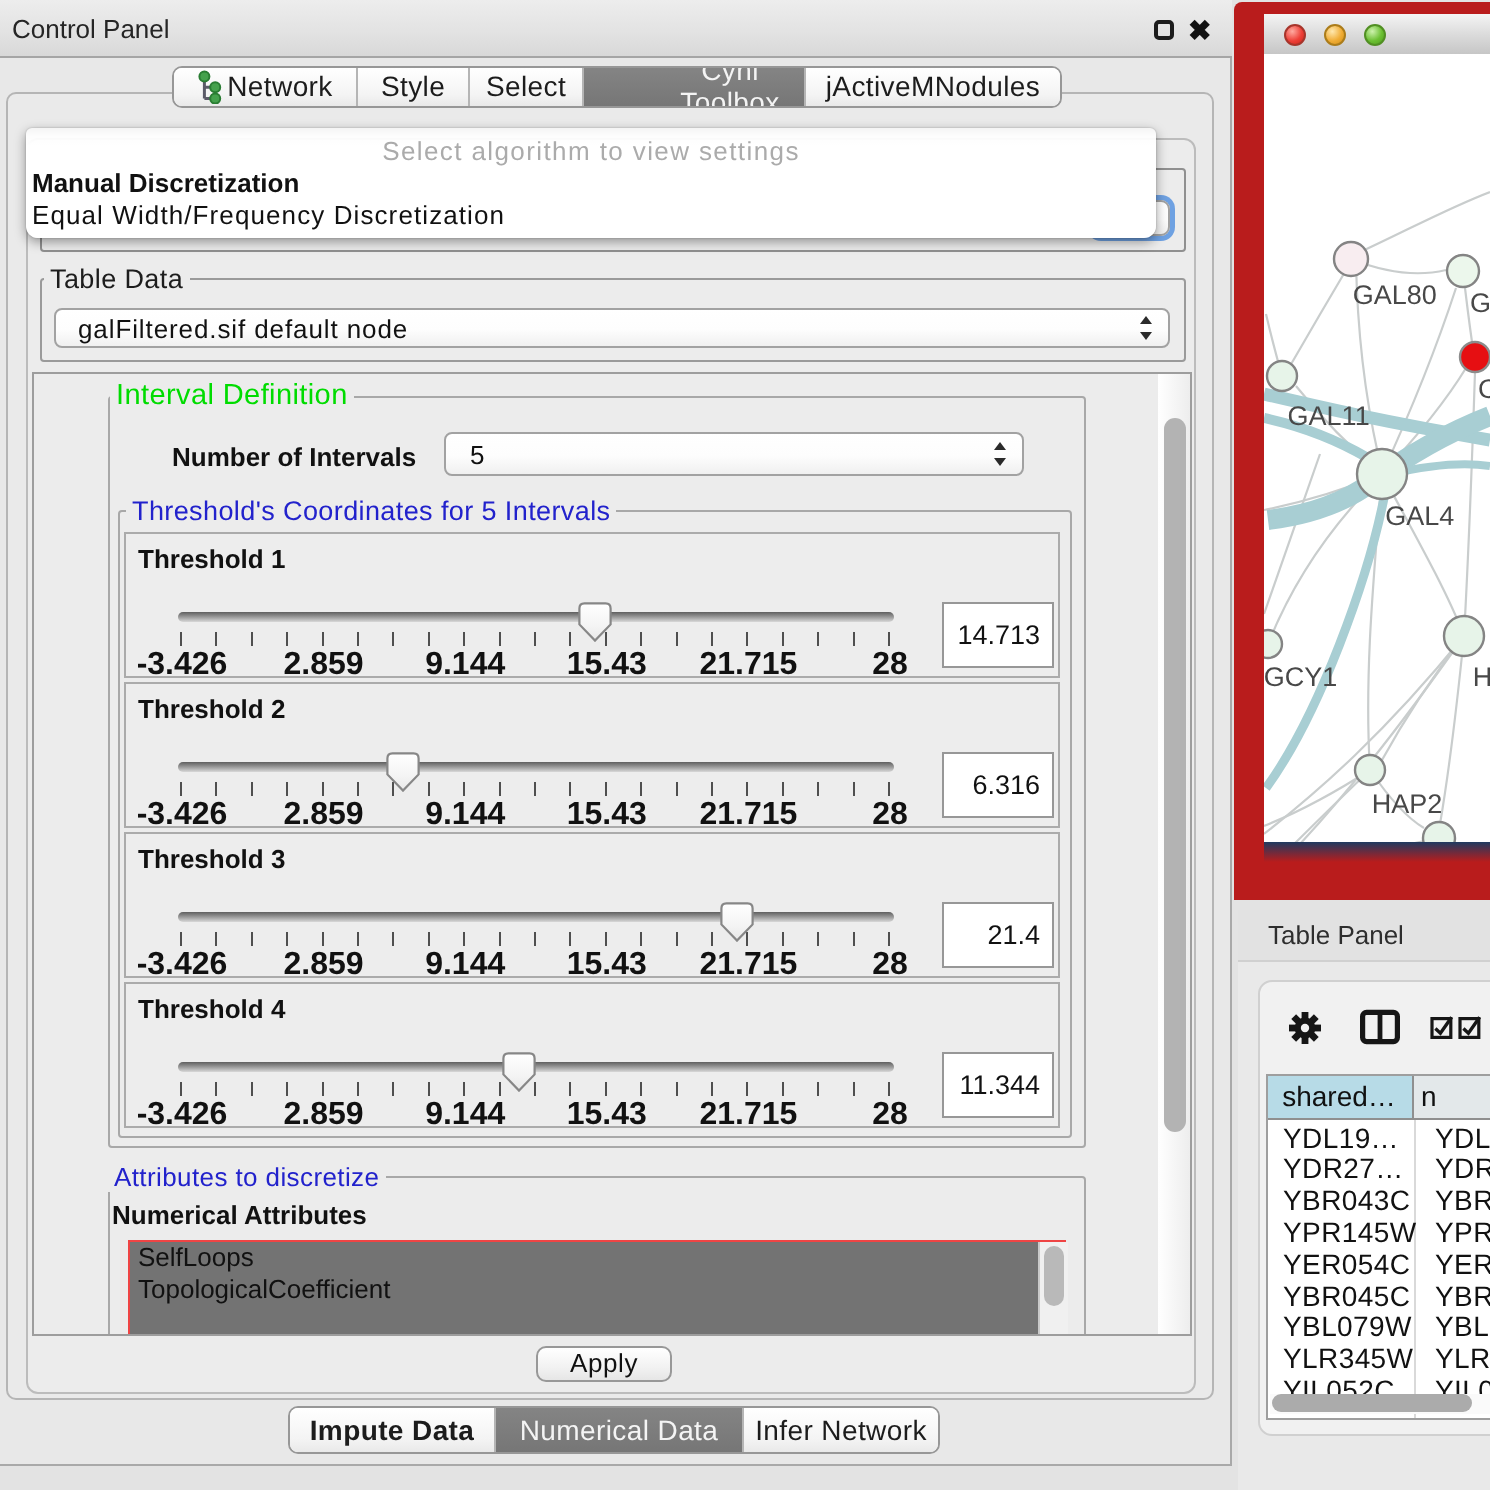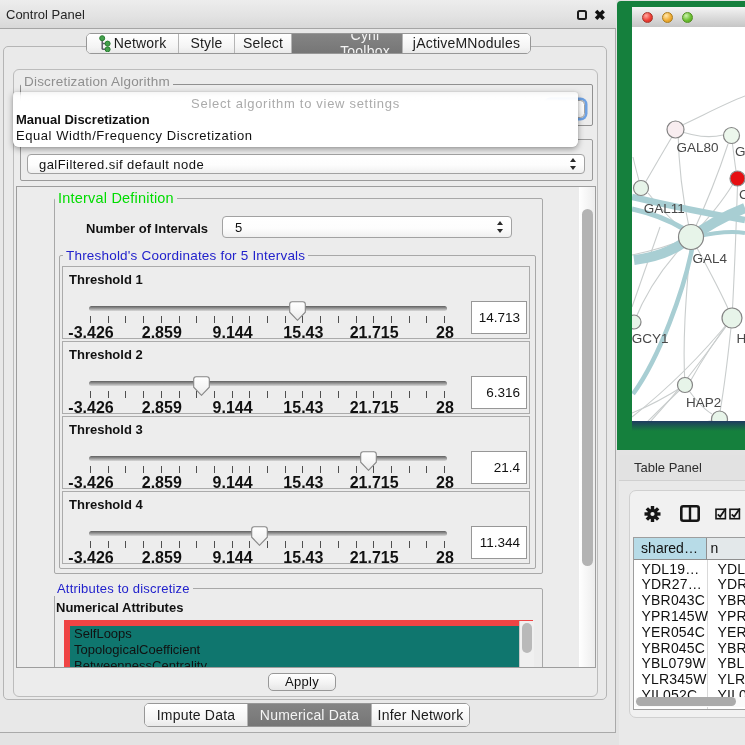"Select algorithm to view settings" #popup { top: 92px -> 64px }
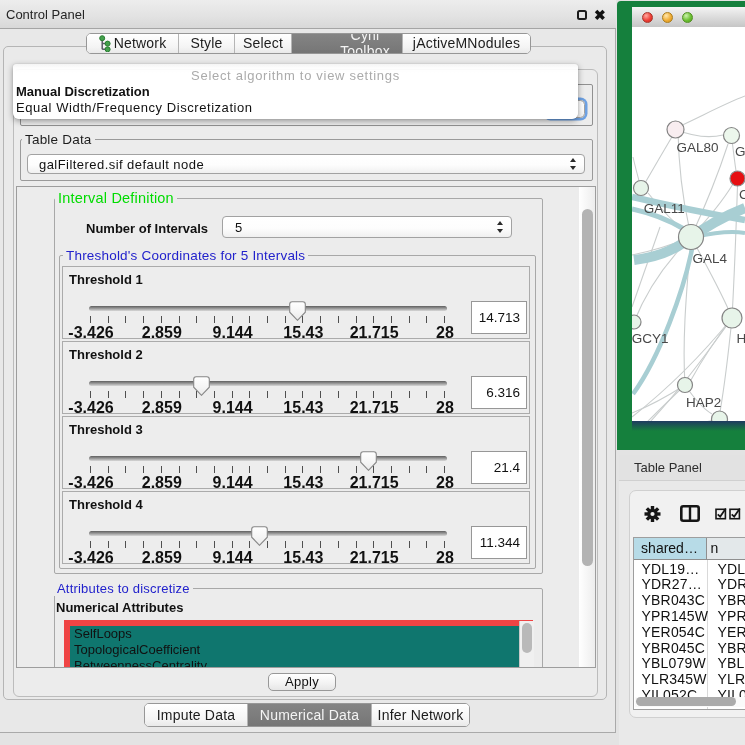"GAL80" #net { background: #15803d -> #b91c1c }
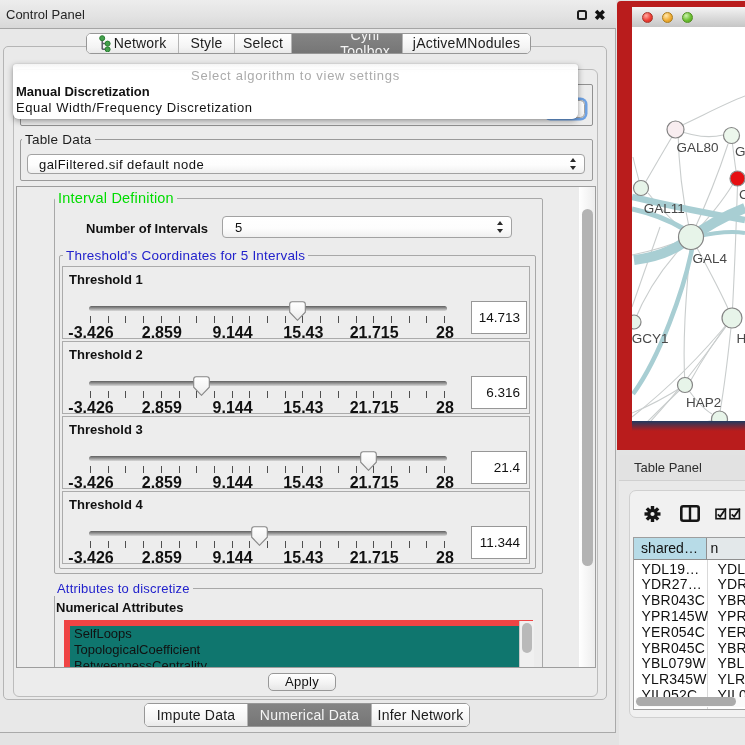"SelfLoops" #numlist { background: #0f766e -> #737373; border: 6px solid #ef4444 -> 1px solid #ef4444 }
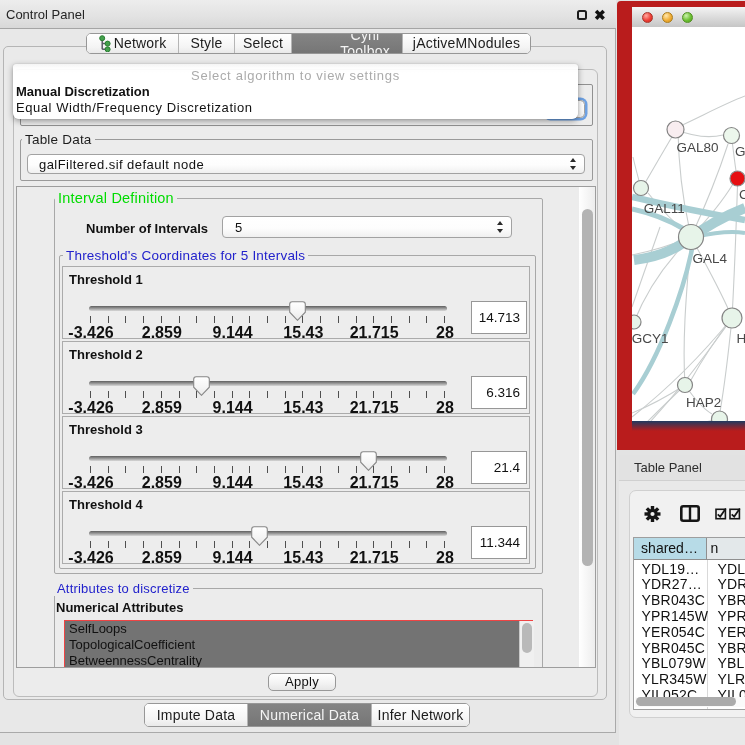"BetweennessCentrality" div { html: <div>BetweennessCentrality</div> -> none }
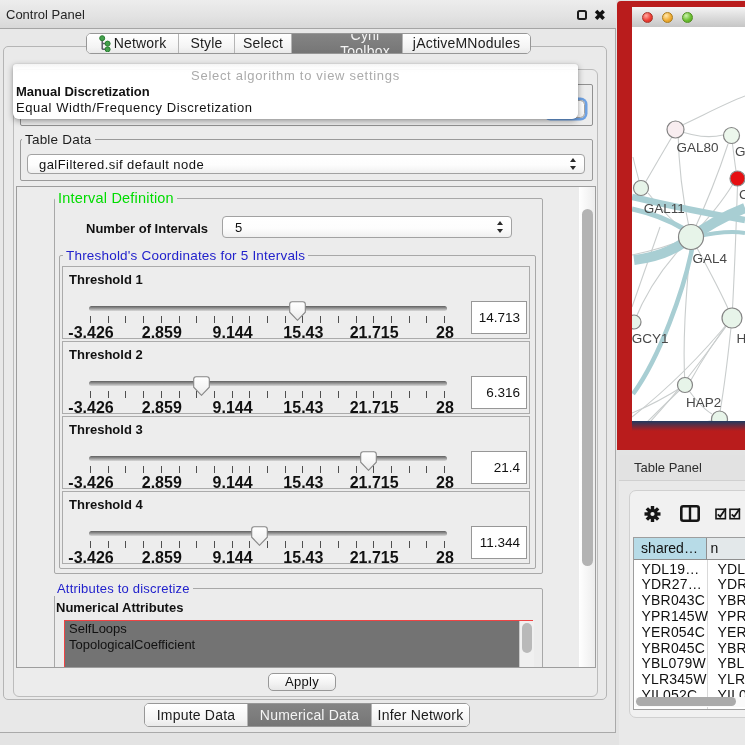"Impute Data" div.s { font-weight: none -> bold }
